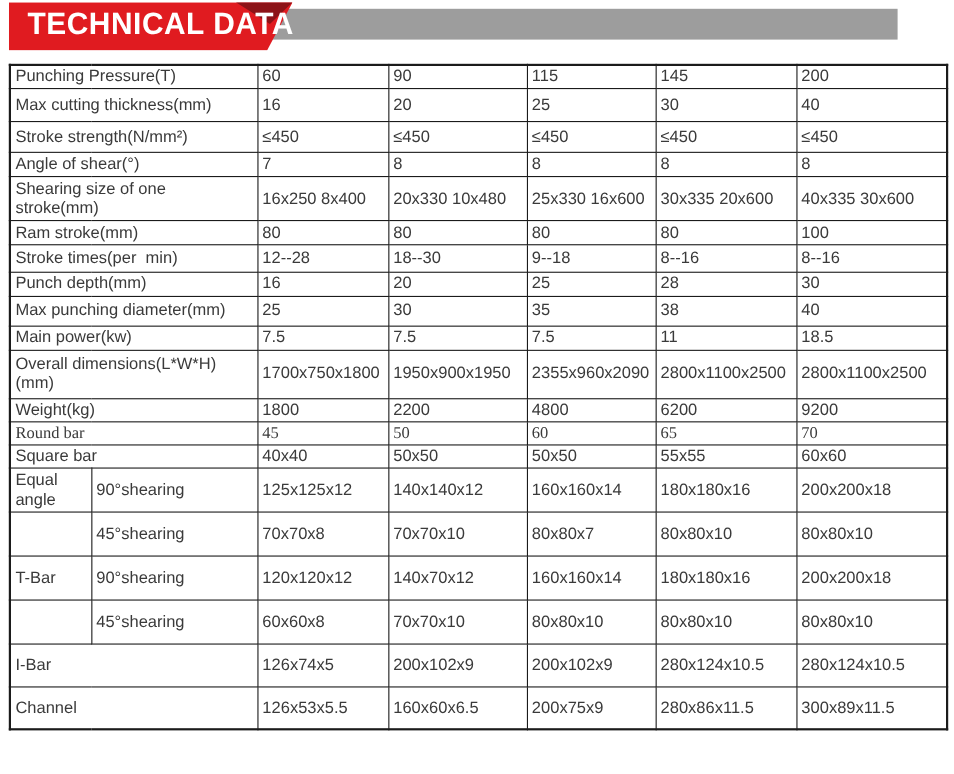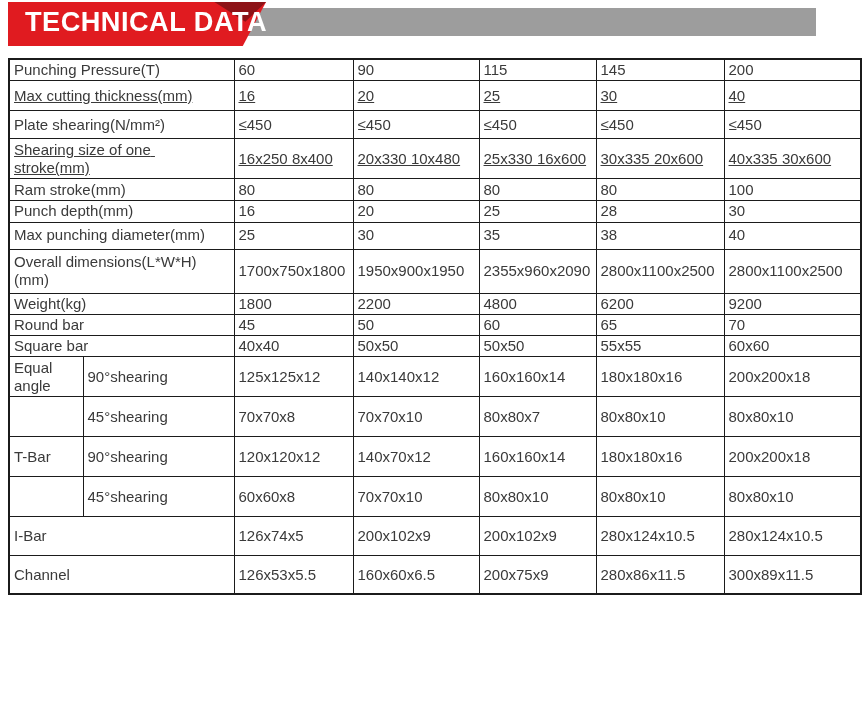"Max cutting thickness(mm)" tr { text-decoration: underline -> none }
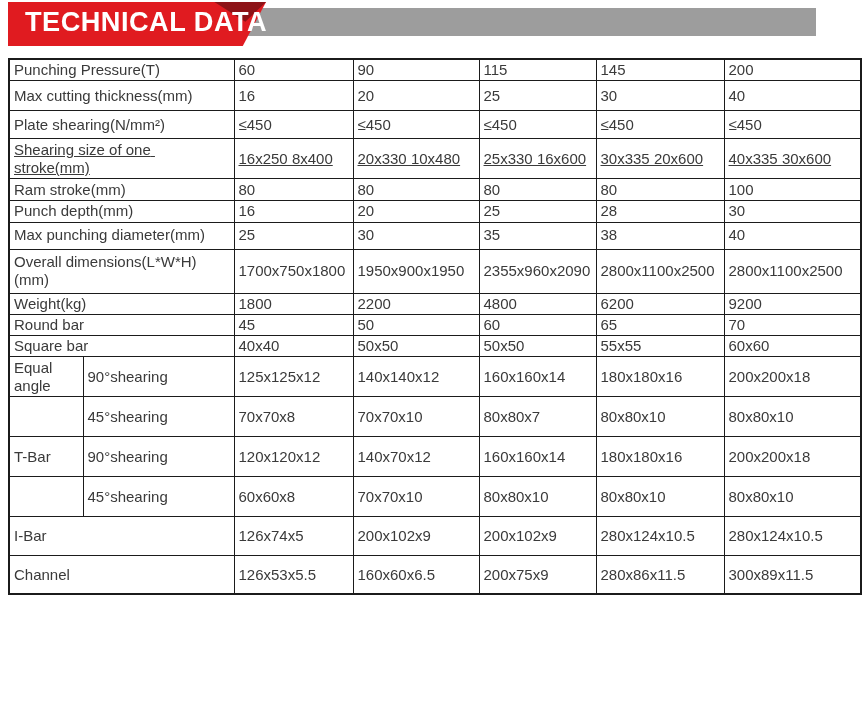"Plate shearing(N/mm²)" td.lbl { text: Plate shearing -> Stroke strength }
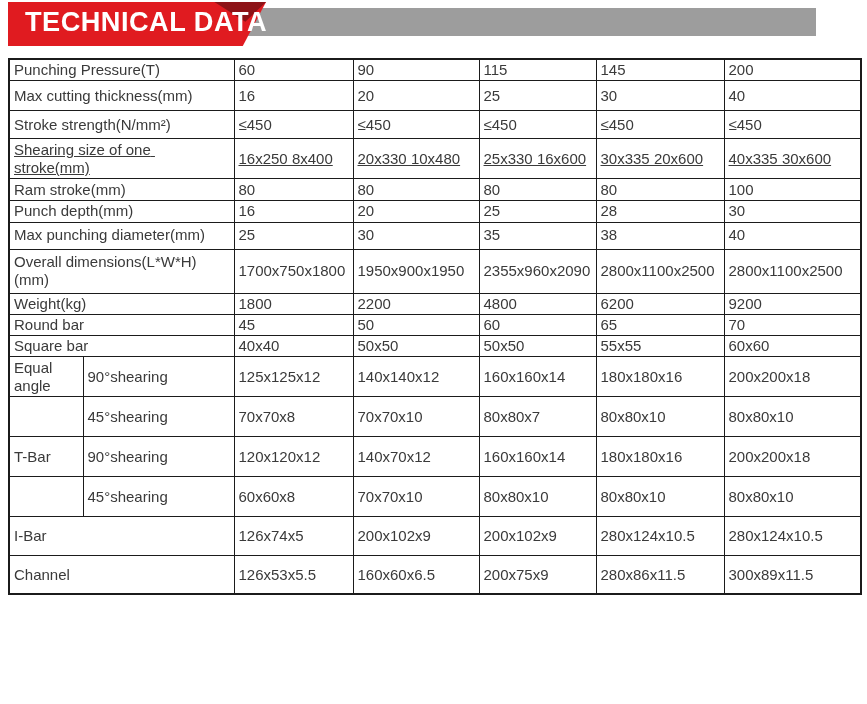"Angle of shear(°)" tr { html: none -> <tr> <td>Angle of shear(°)</td> <td>7</td> <td>8</td> <td>8</td> <td>8</td> <td>8</td> </tr> }
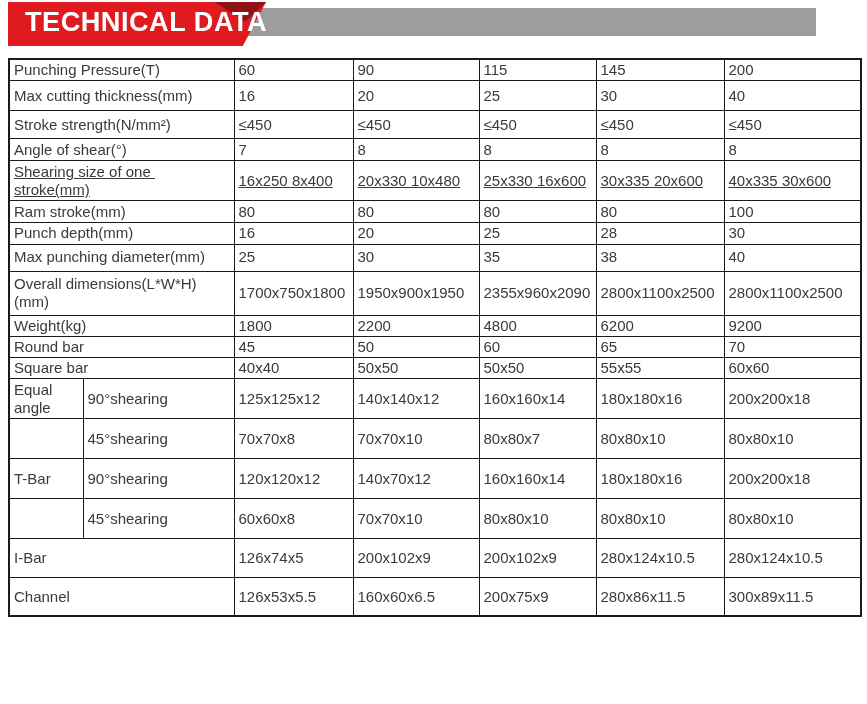"Shearing size of one stroke(mm)" tr { text-decoration: underline -> none }
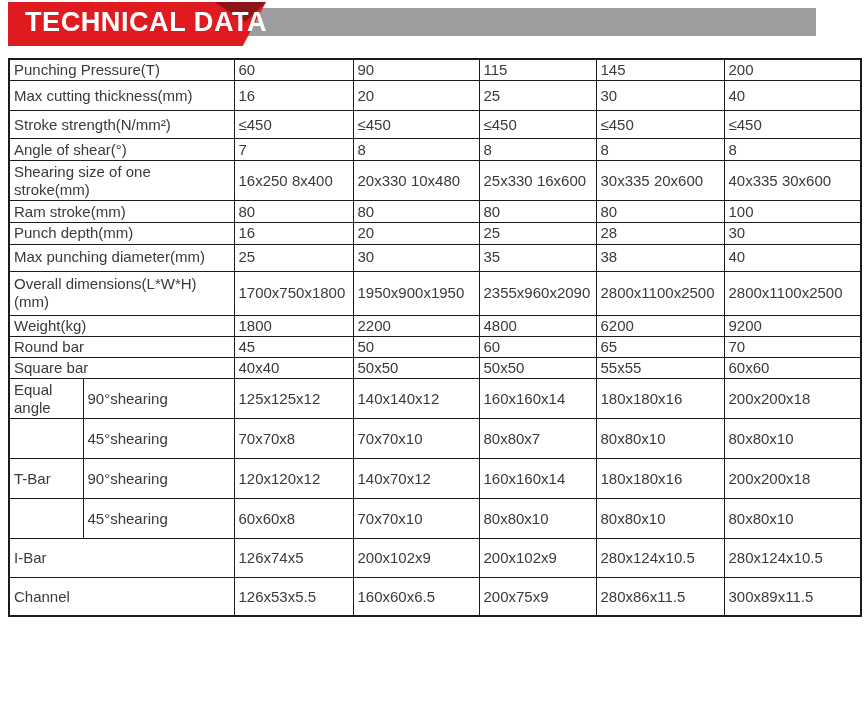"Stroke times(per min)" tr { html: none -> <tr> <td>Stroke times(per min)</td> <td>12--28</td> <td>18--30</td> <td>9--18</td> <td>8--16</td> <td>8--16</td> </tr> }
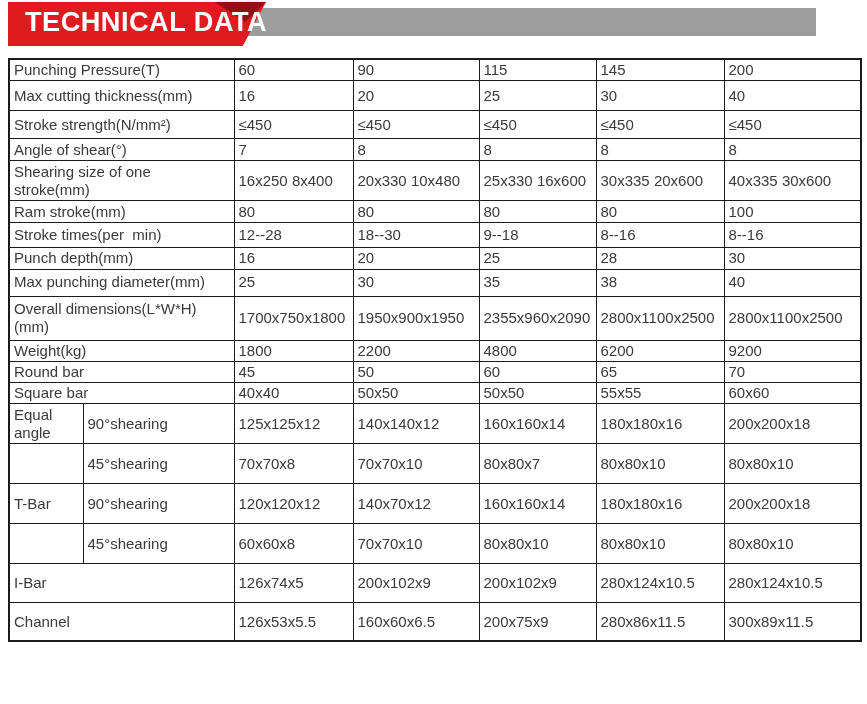"Main power(kw)" tr { html: none -> <tr> <td>Main power(kw)</td> <td>7.5</td> <td>7.5</td> <td>7.5</td> <td>11</td> <td>18.5</td> </tr> }
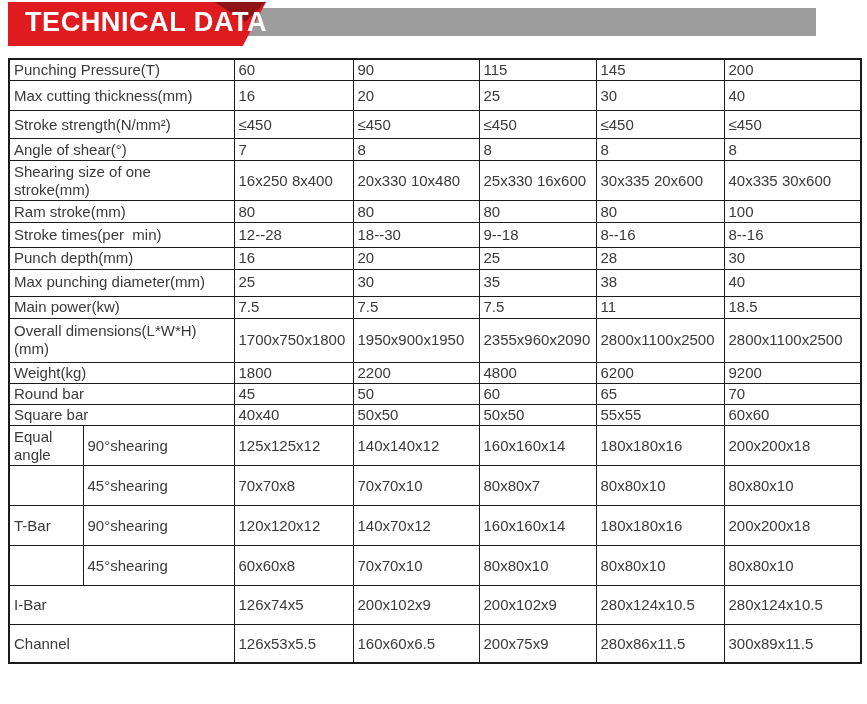"Round bar" tr { font-family: none -> Liberation Serif, serif }
